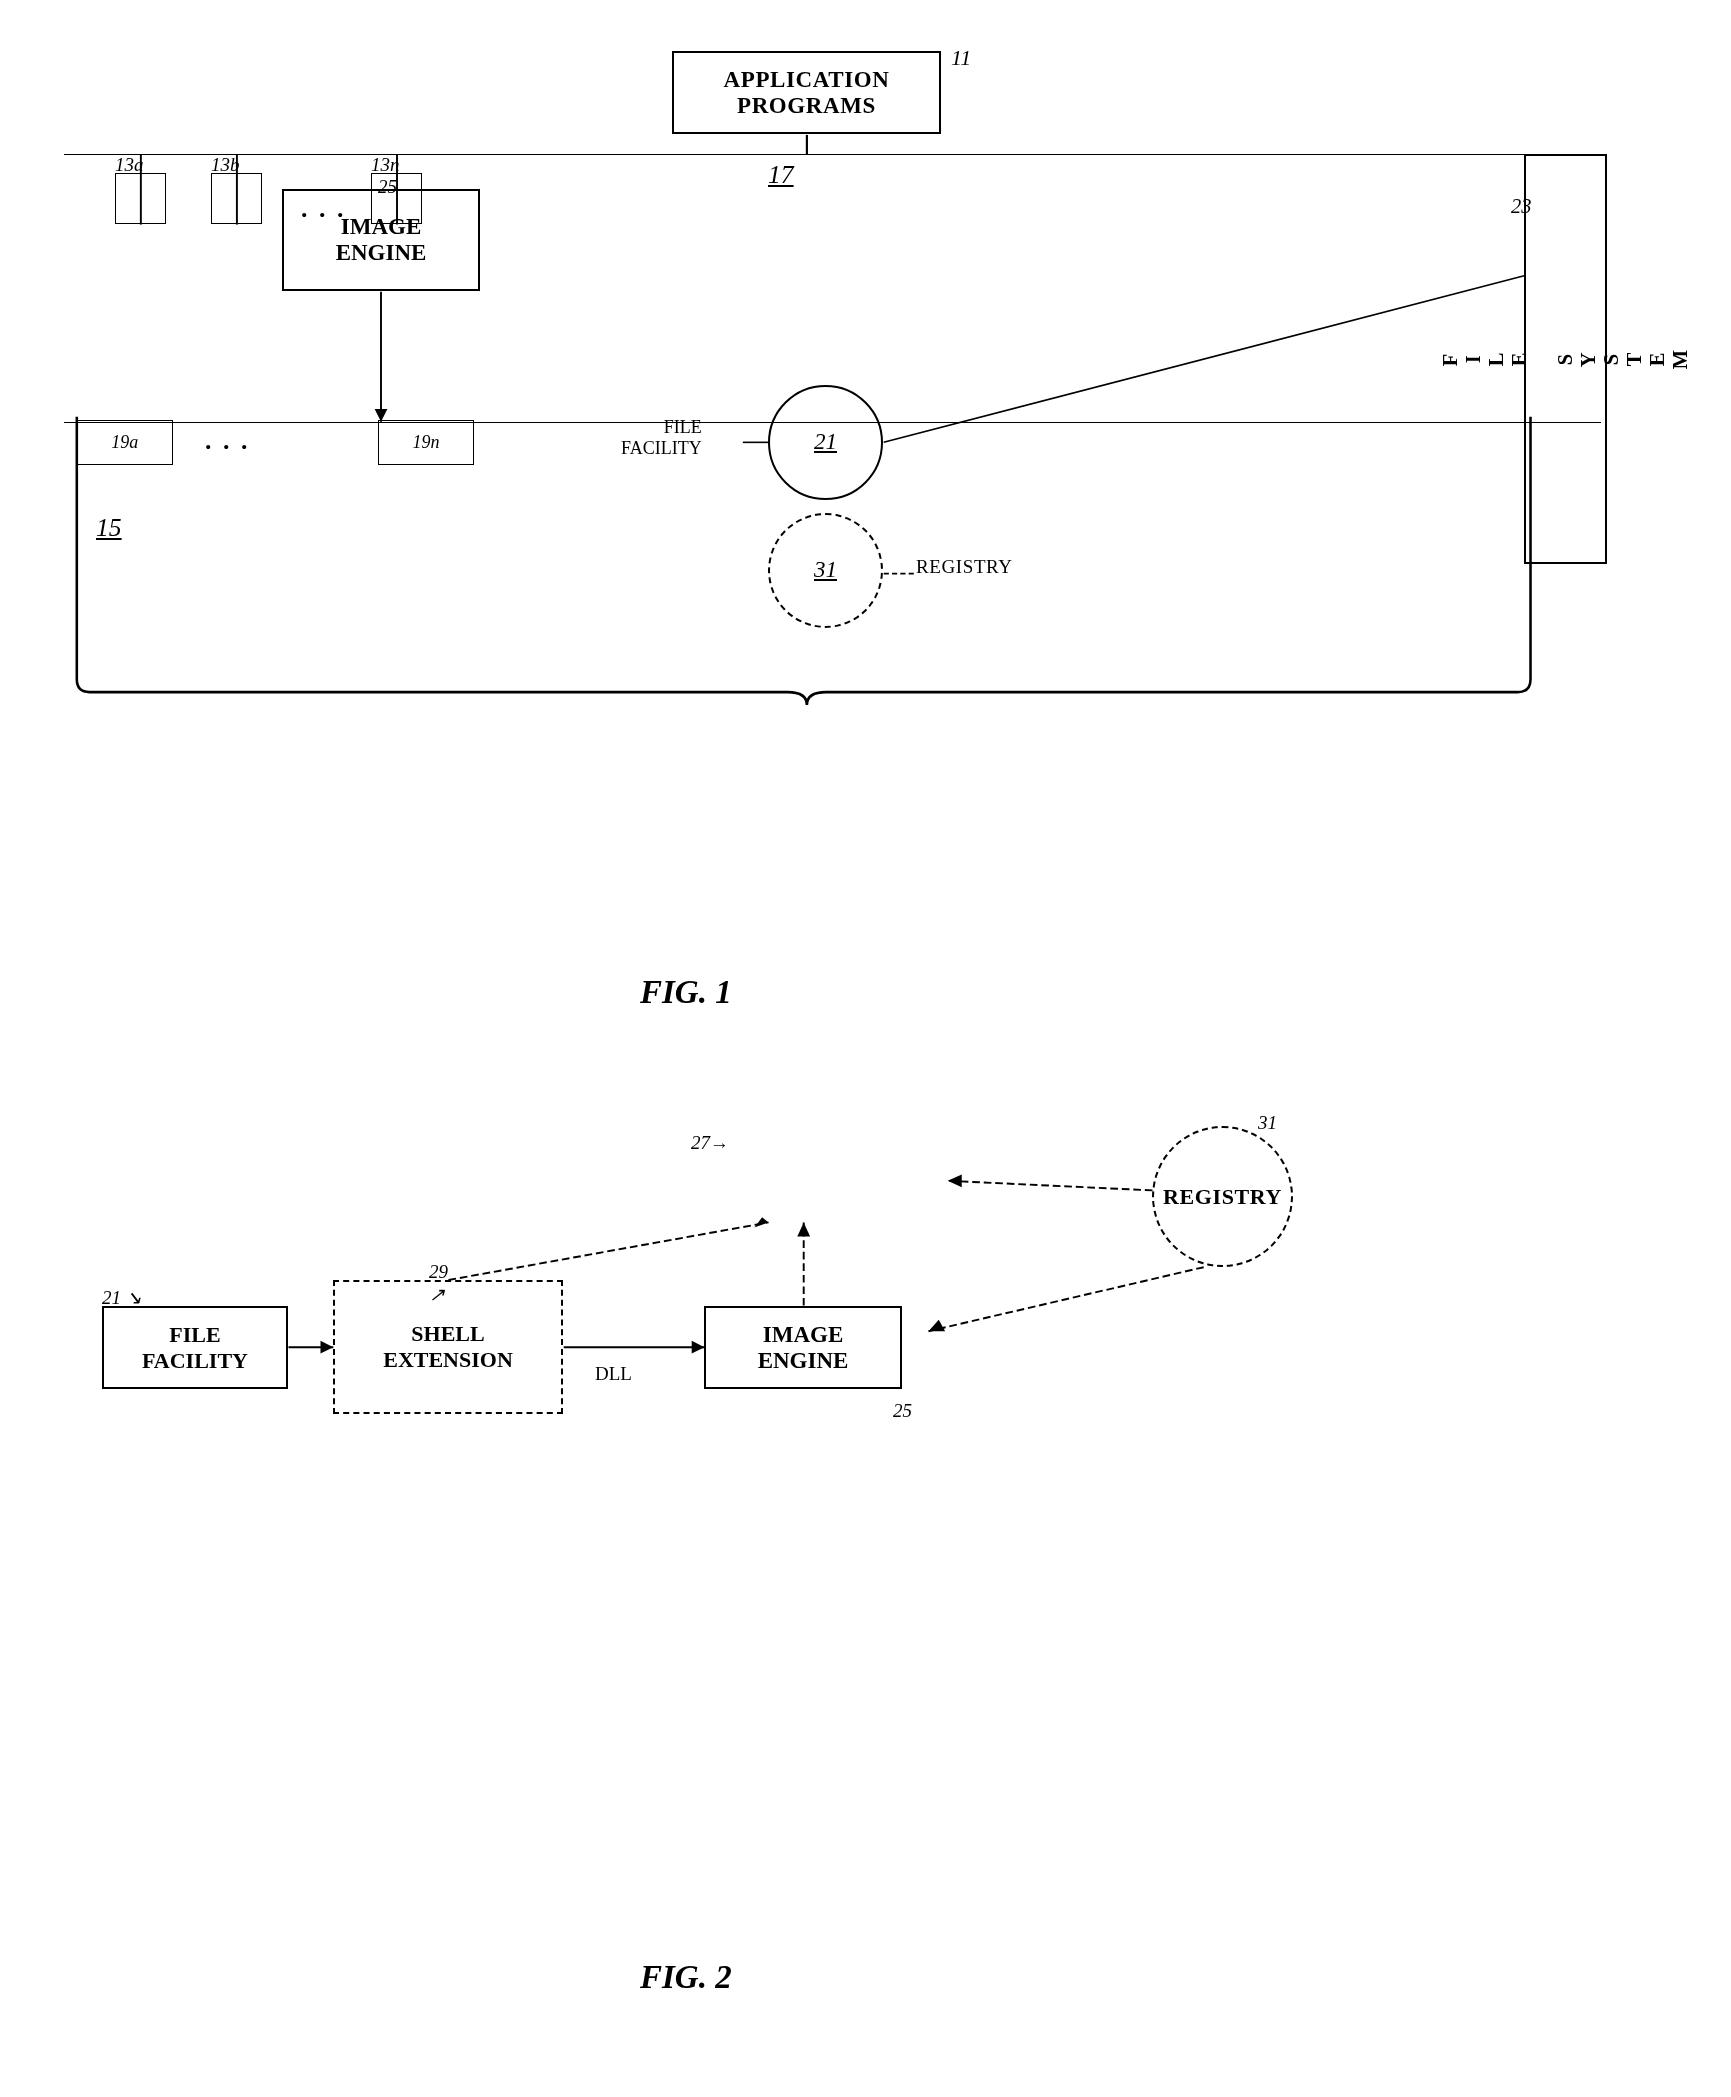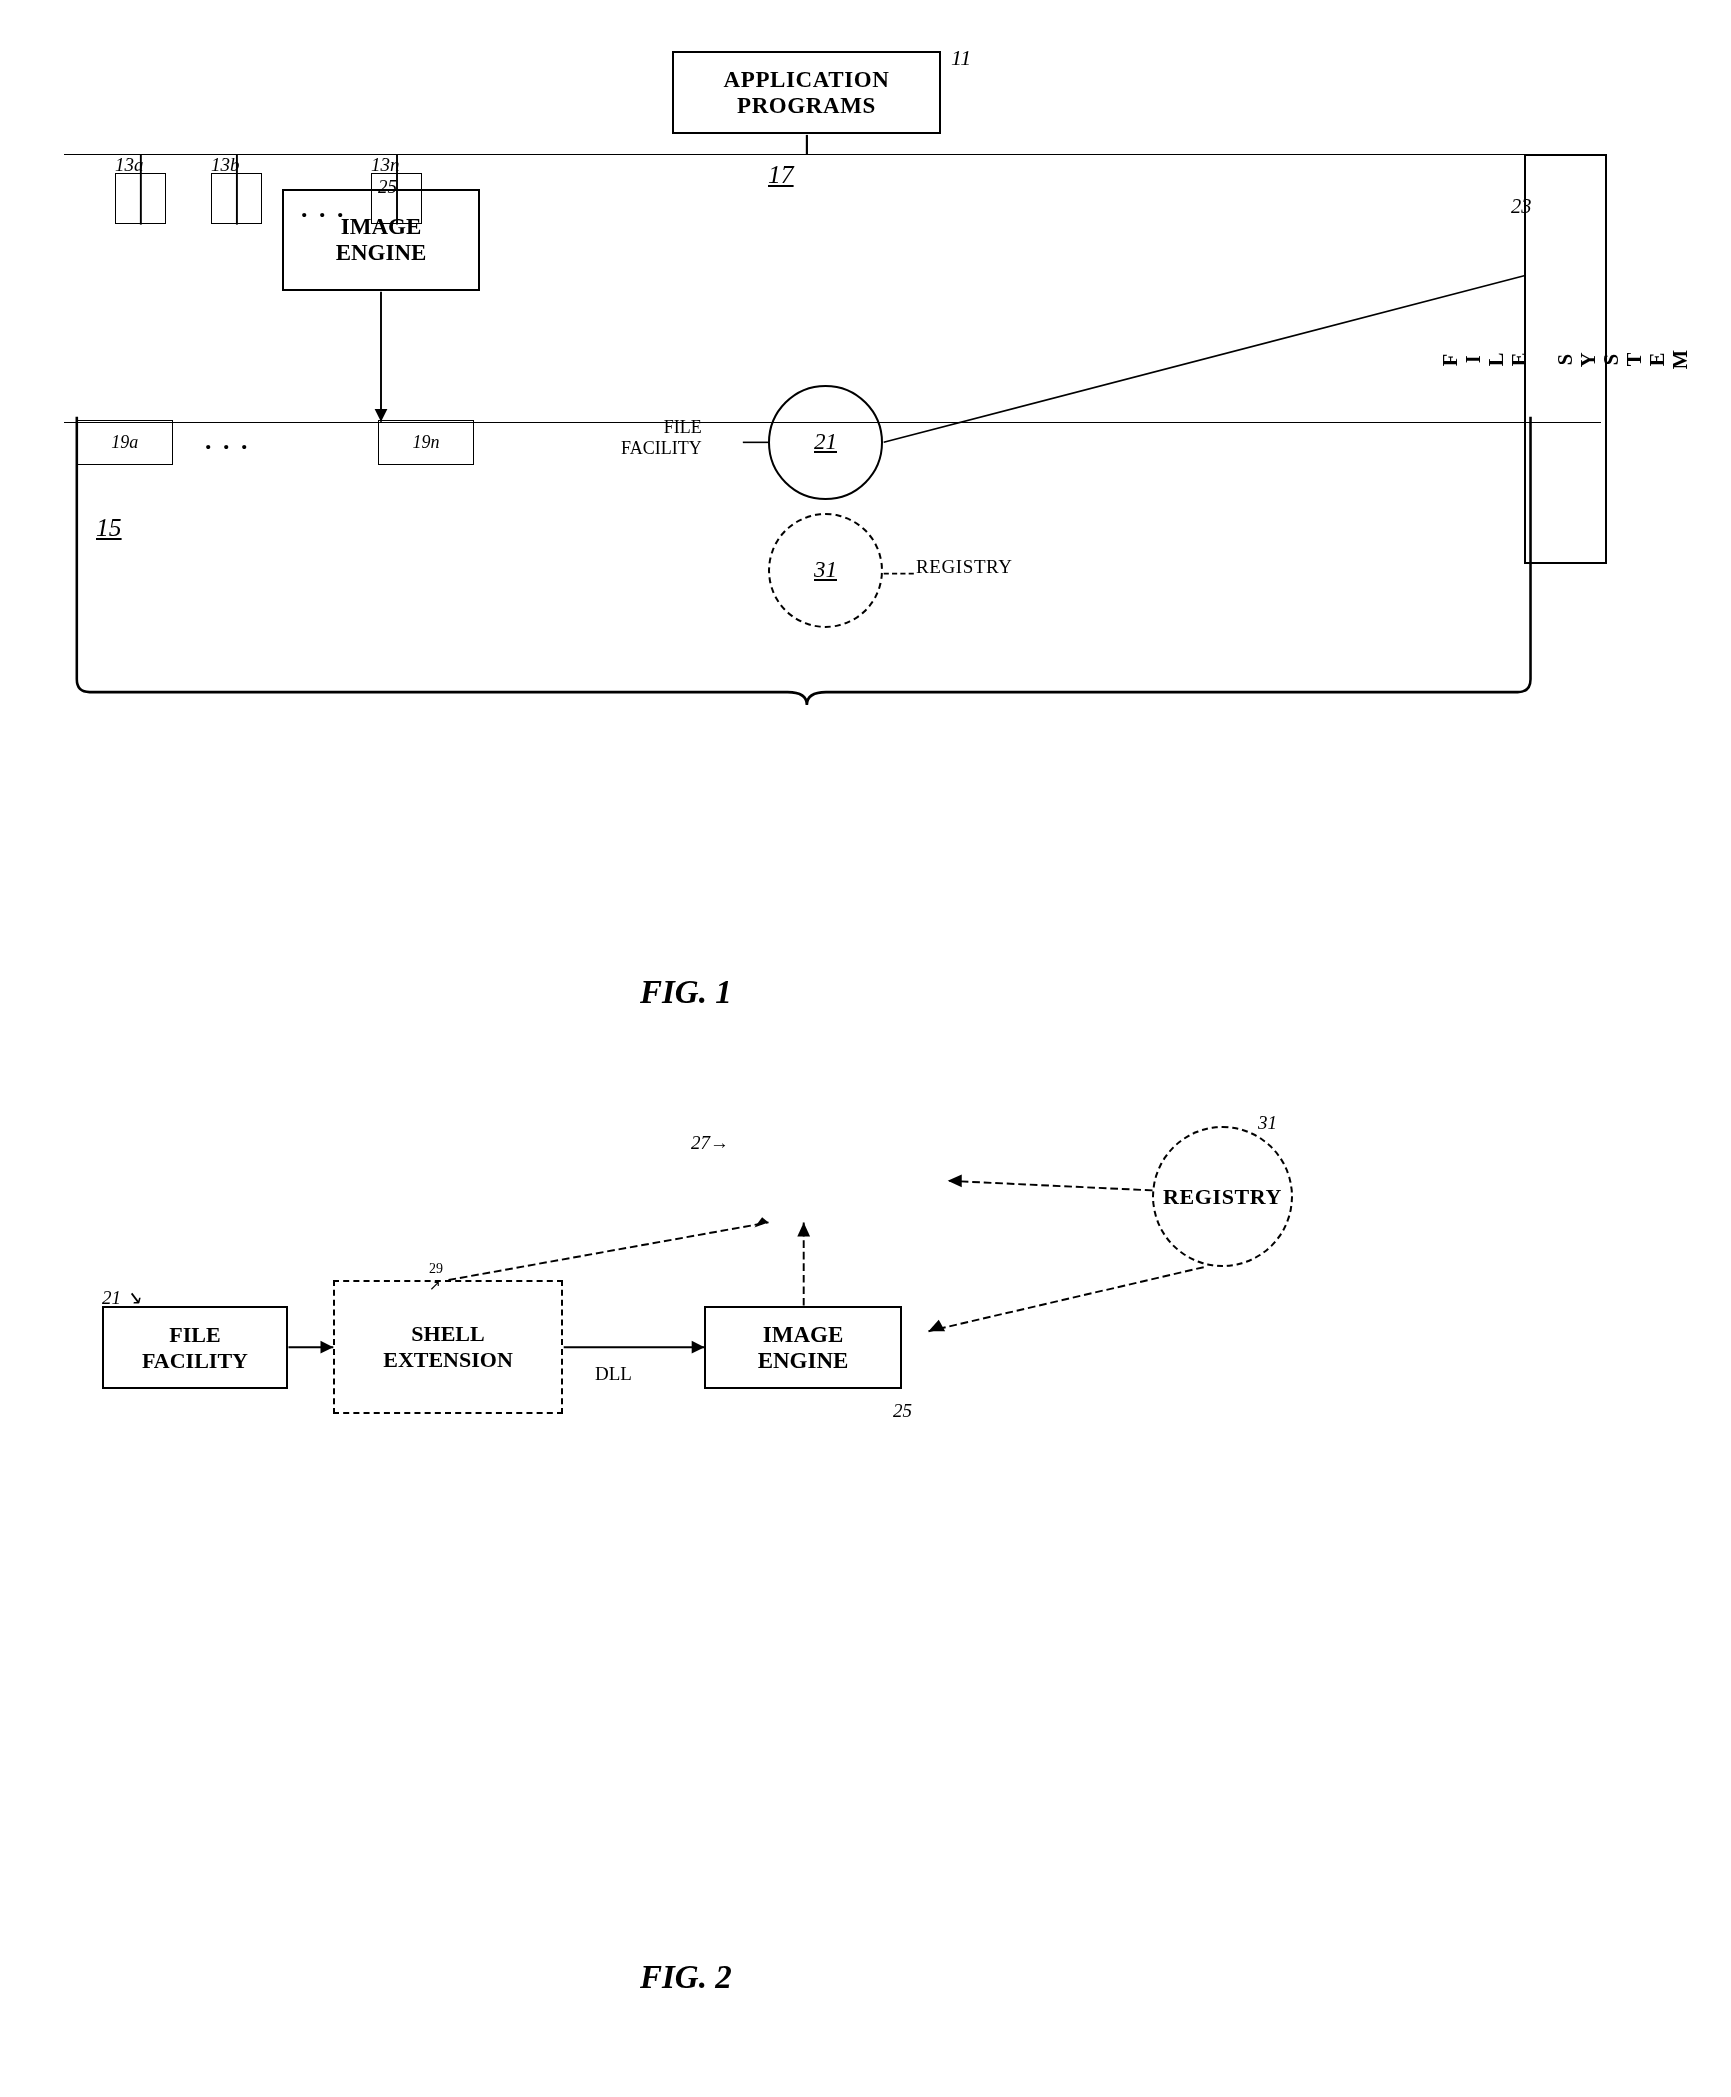"29" .label-29 { font-size: 14px -> 19px; font-style: none -> italic }
